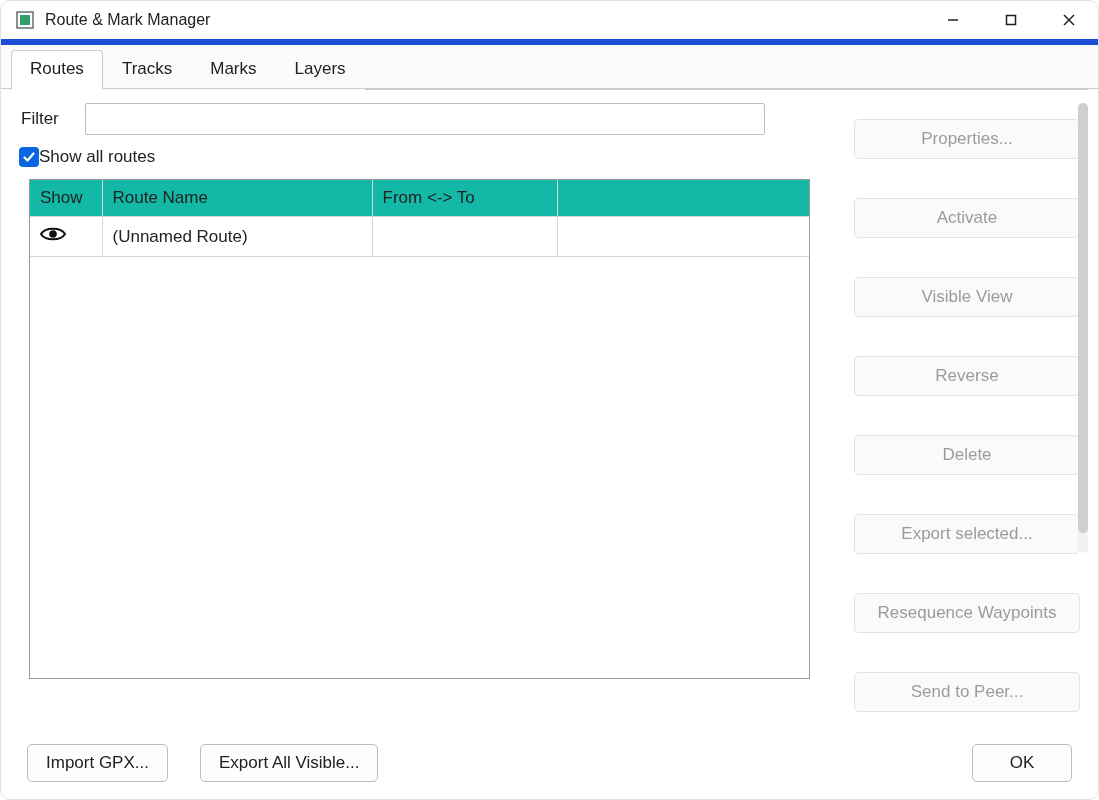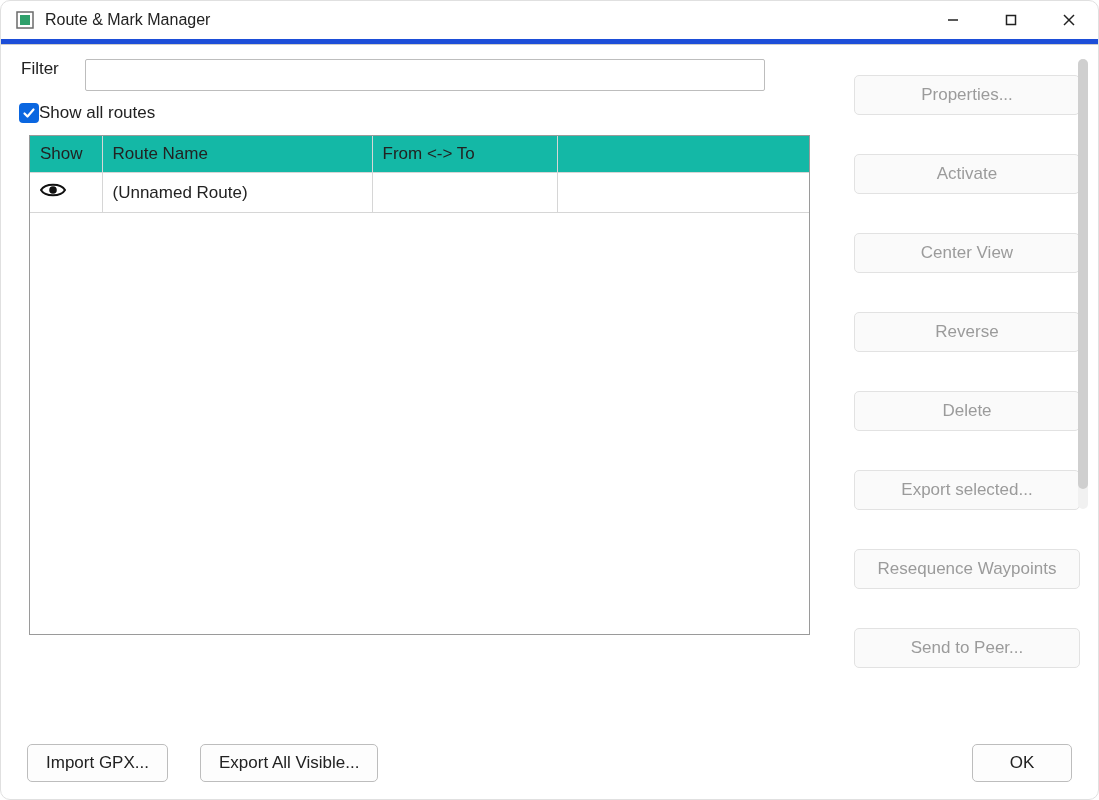"Routes" div.tabbar { html: none -> <div> <div>Routes</div> <div>Tracks</div> <div>Marks</div> <div>Layers</div> <div></div> </div> }
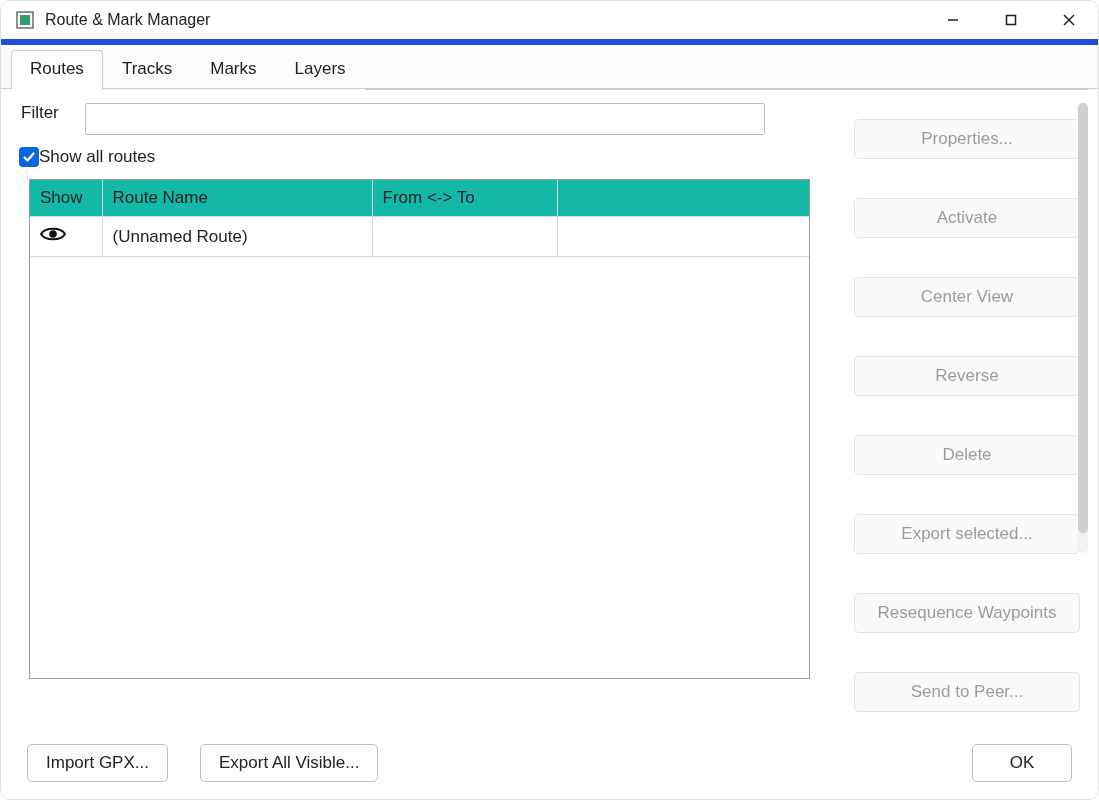"Filter" .filter-row { align-items: flex-start -> center }
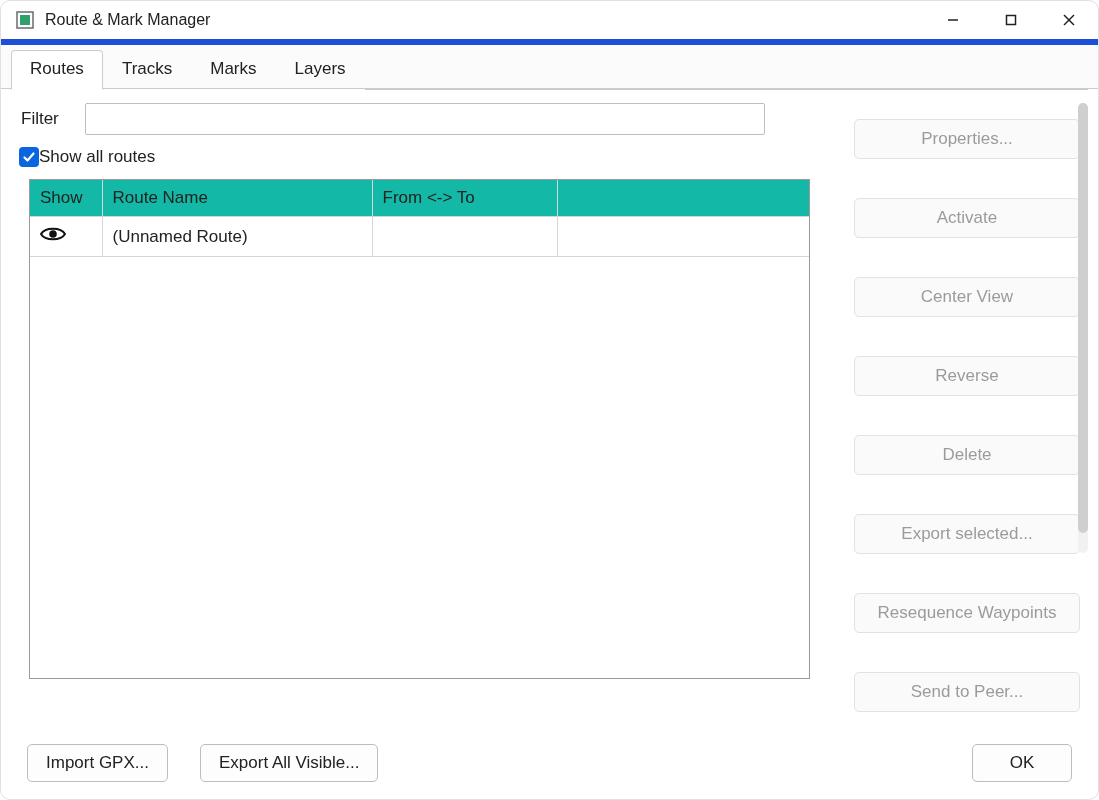"Center View" div.side-btn { text: Center -> Visible }
